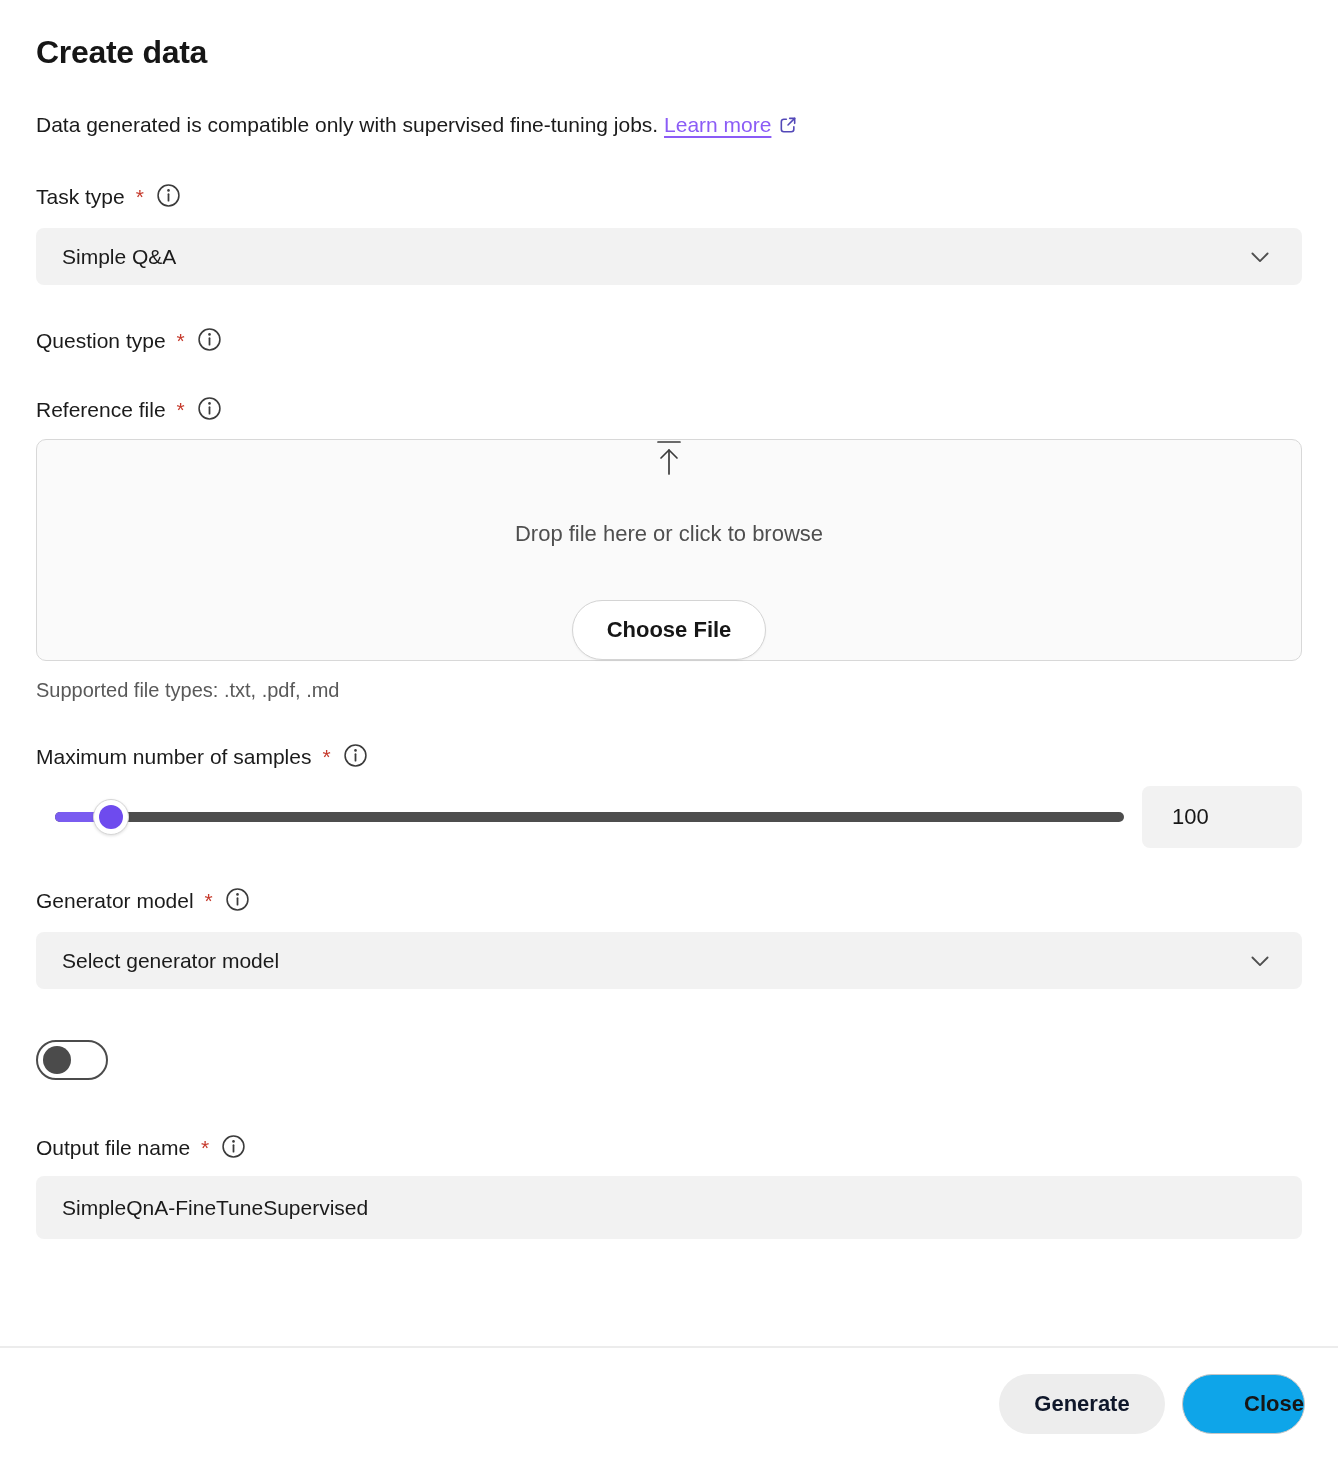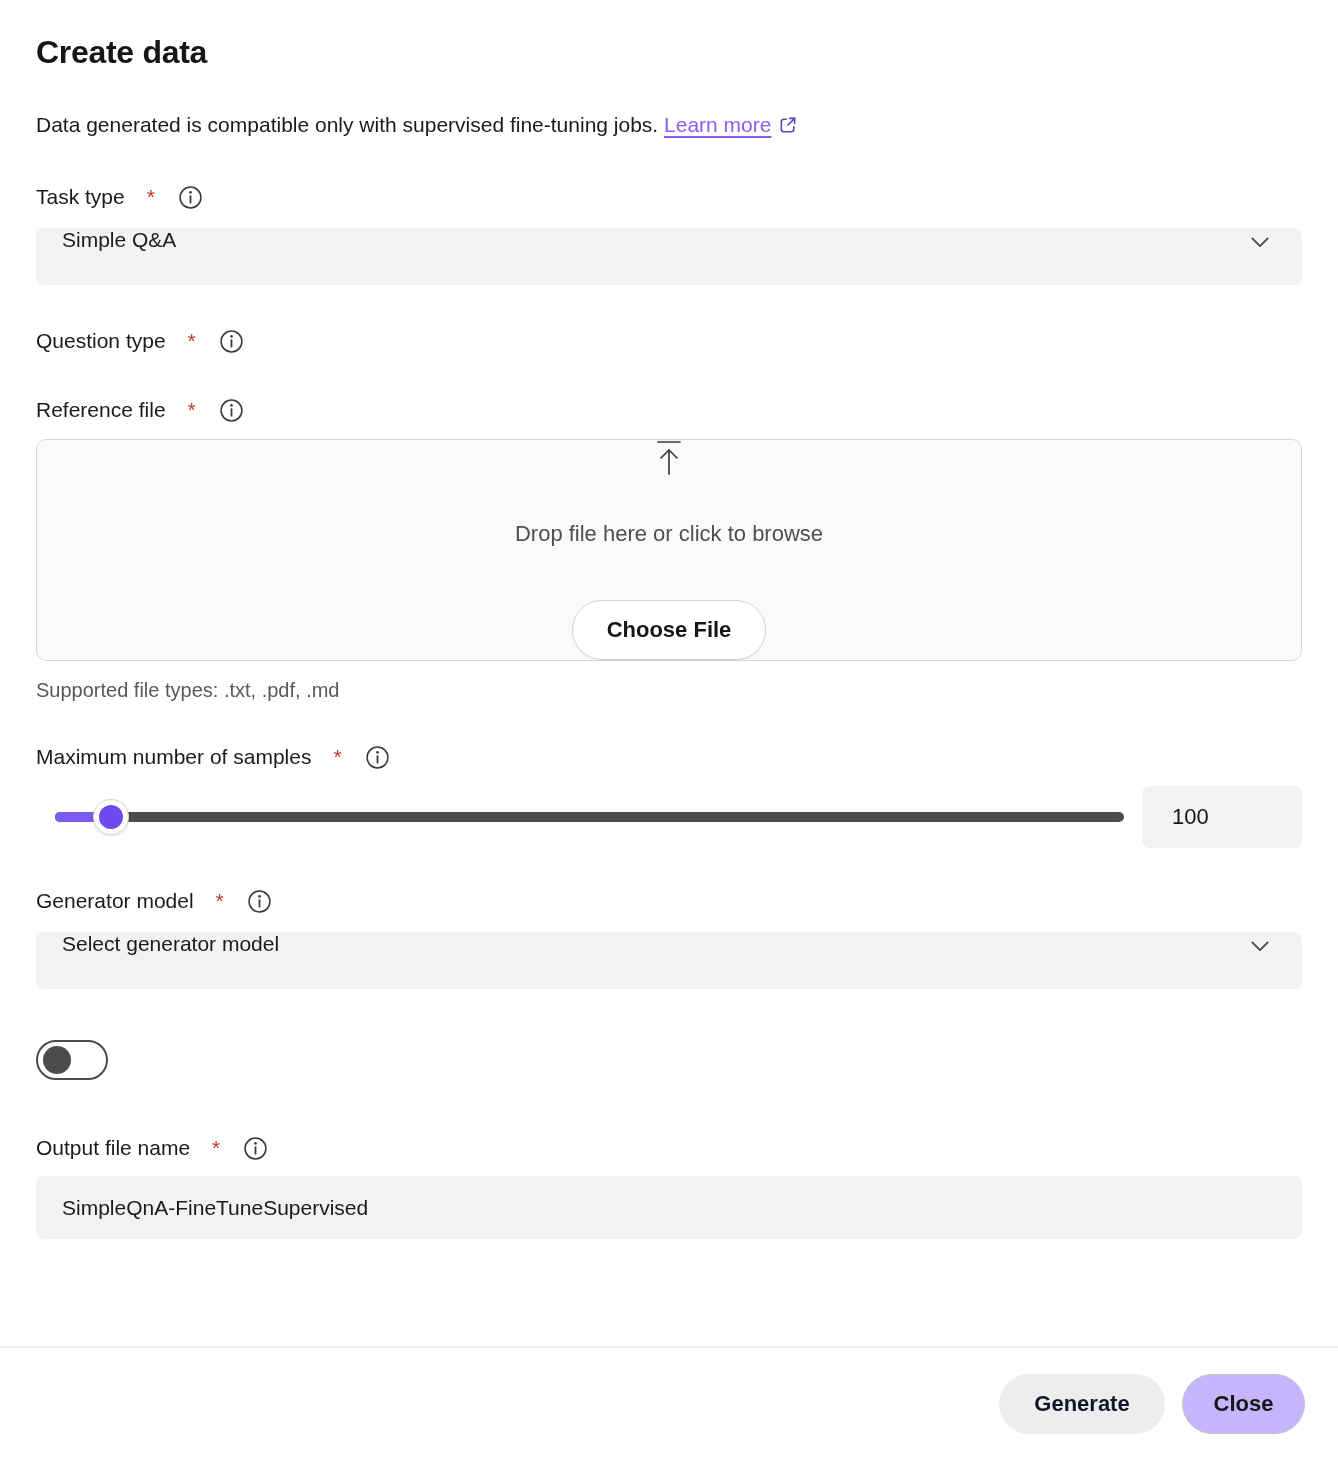"Task type" .field-label { align-items: center -> flex-start; gap: 20px -> 9px }
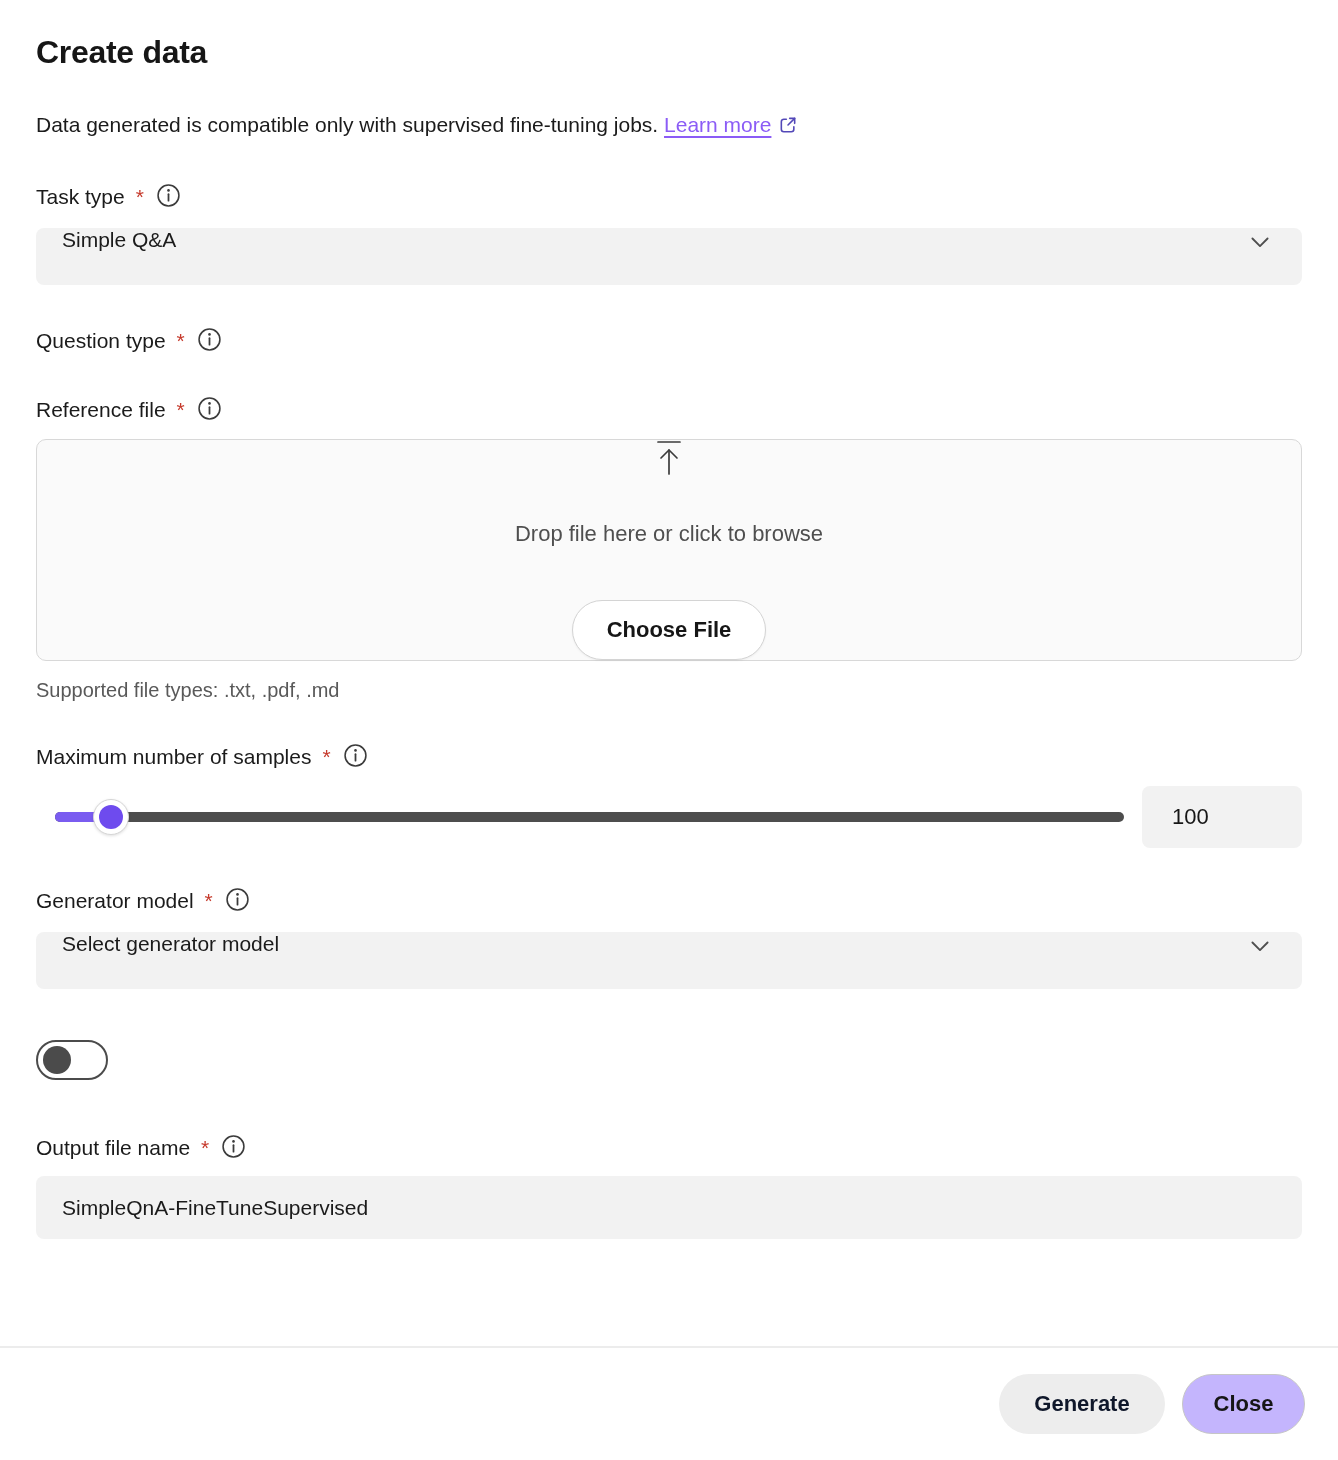"Simple Q&A" .select { align-items: none -> center }
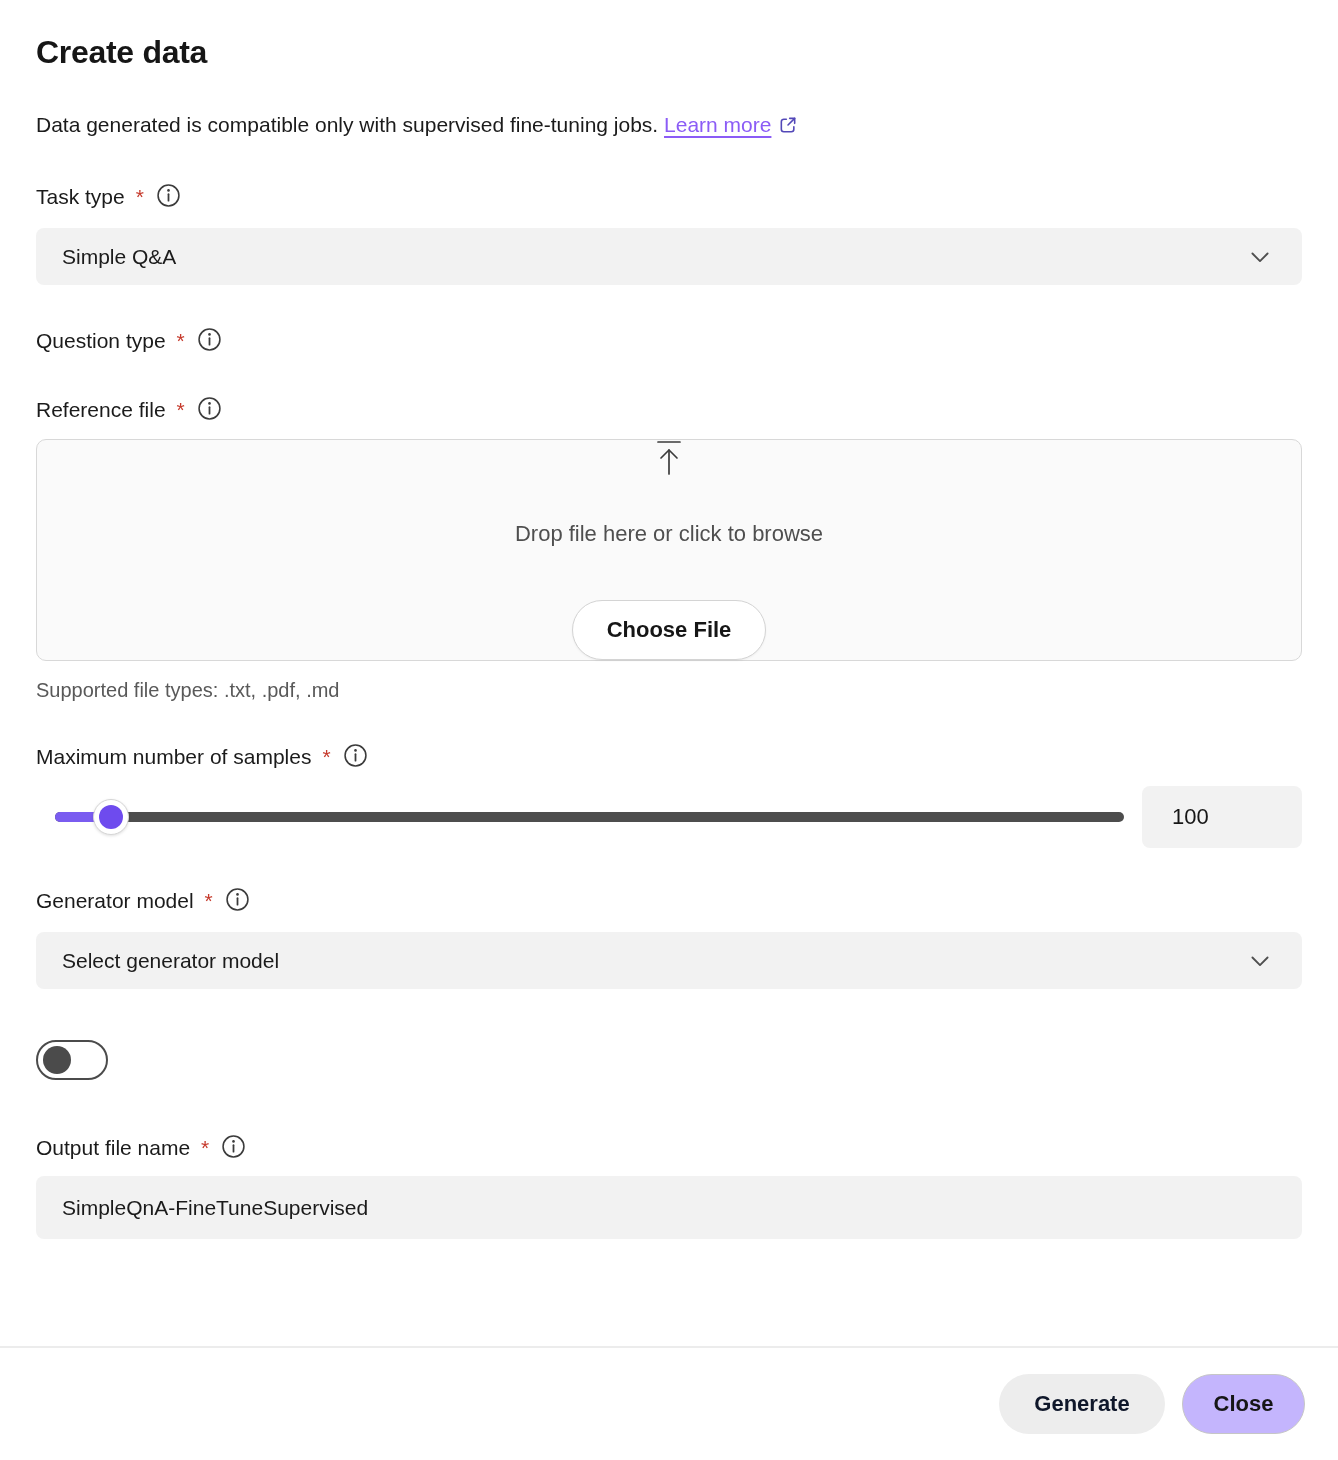"Close" .btn-close { background: #c4b5fd -> #0ea5e9; text-align: none -> right }
